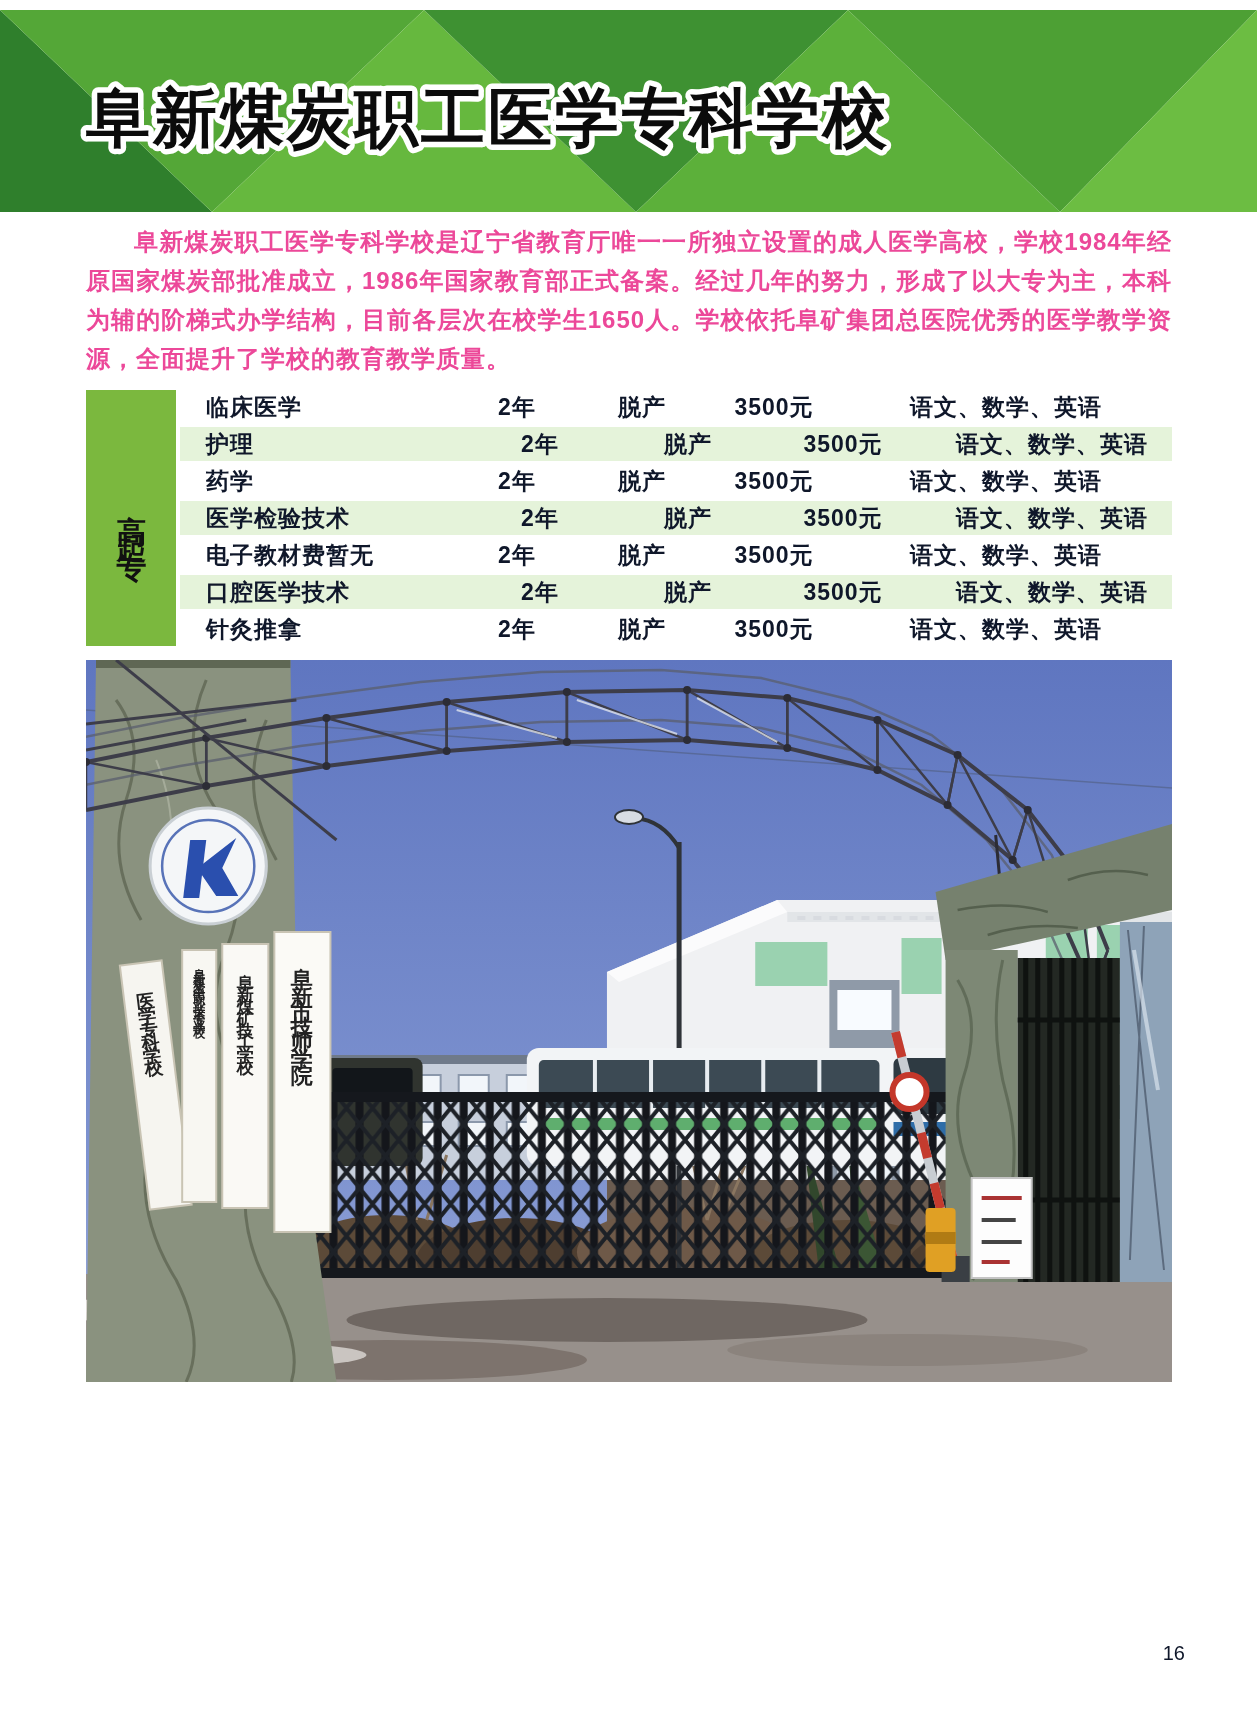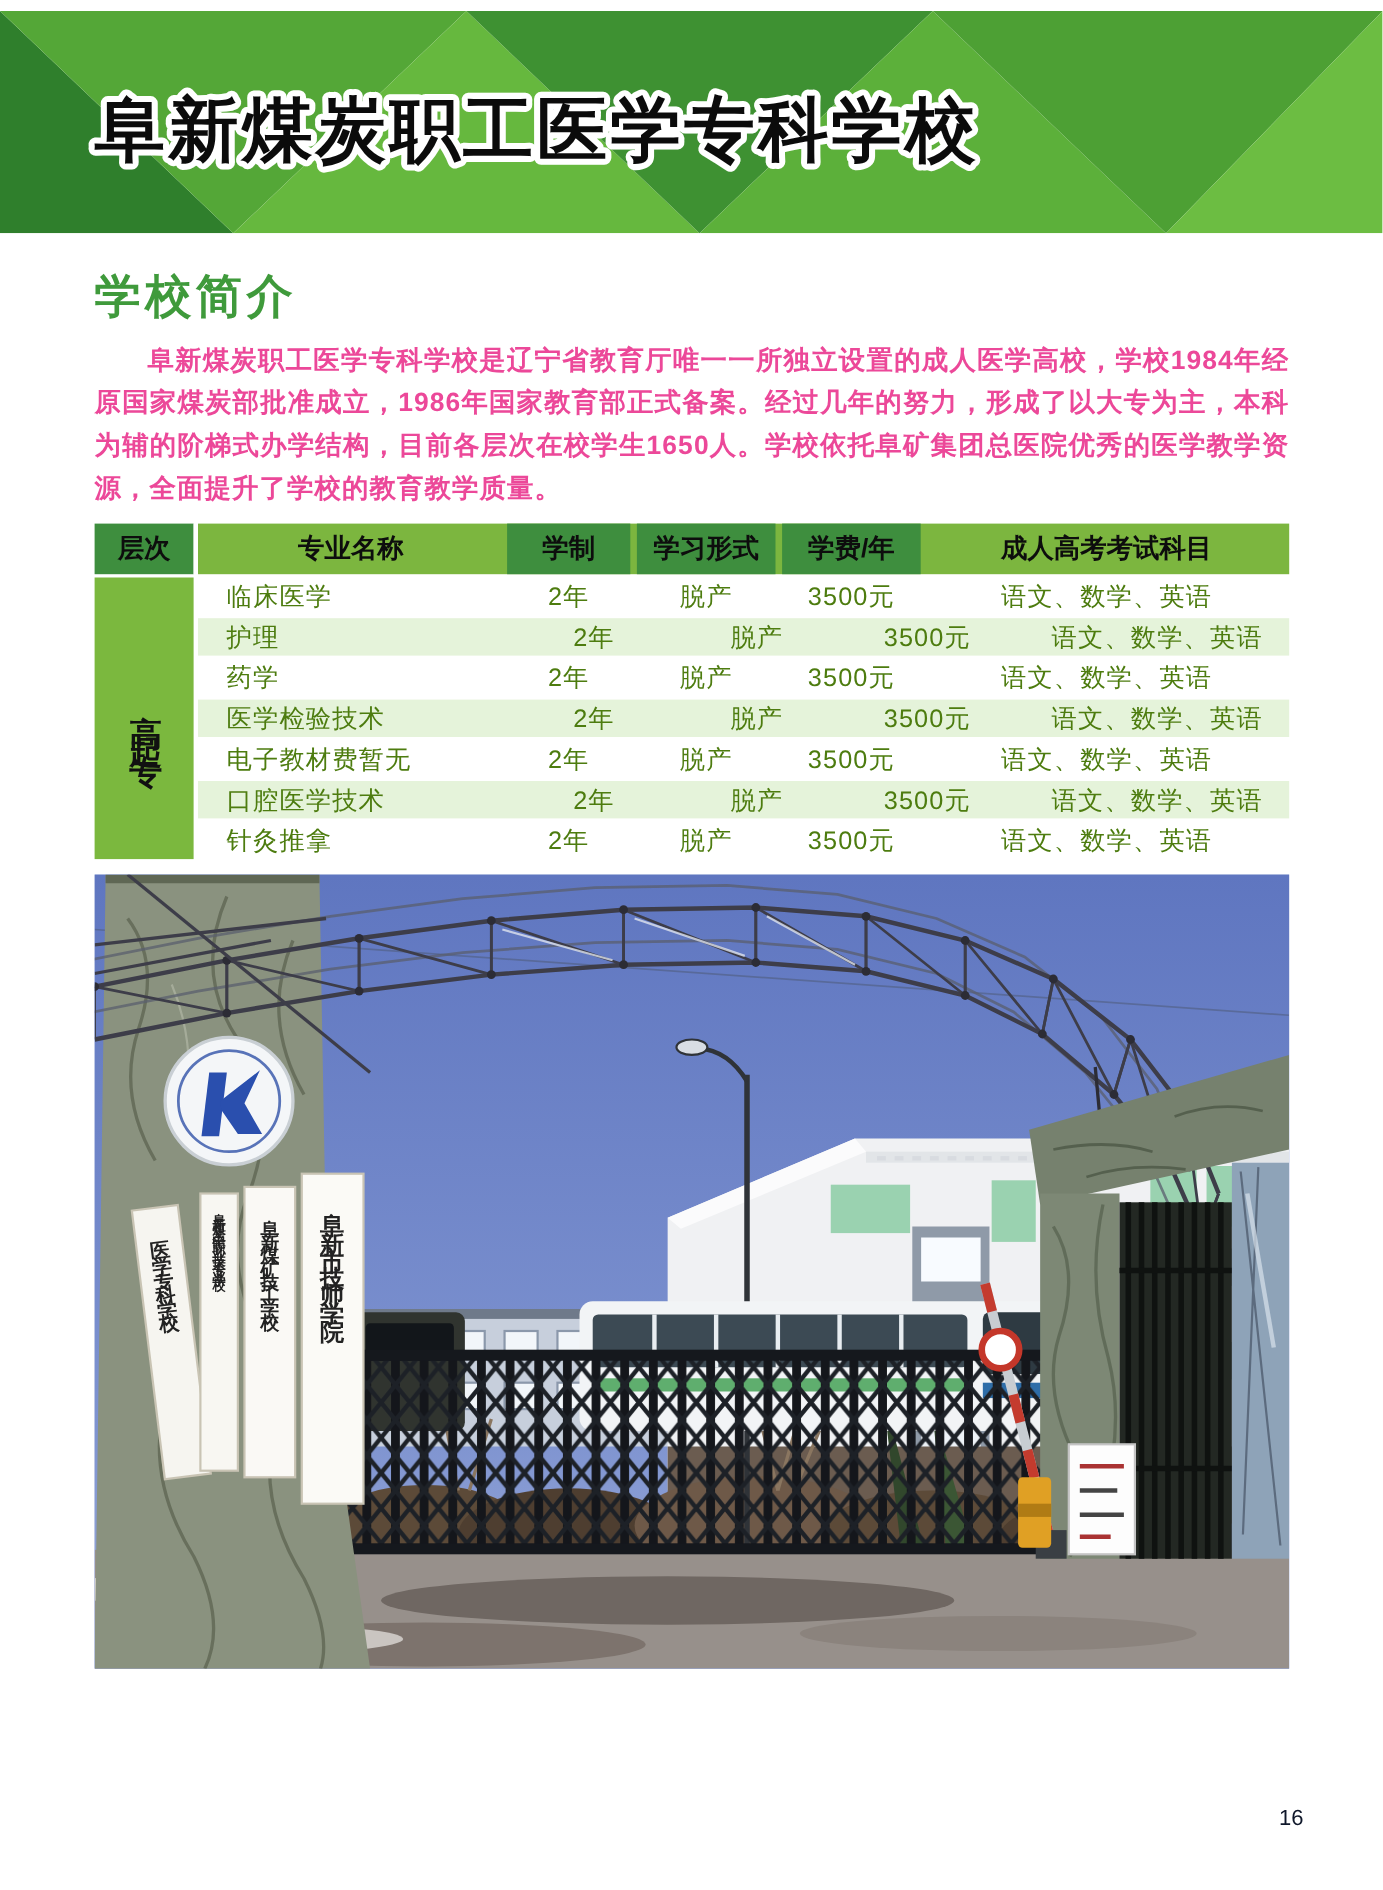"学校简介" div.section-heading { html: <div>学校简介</div> -> none }
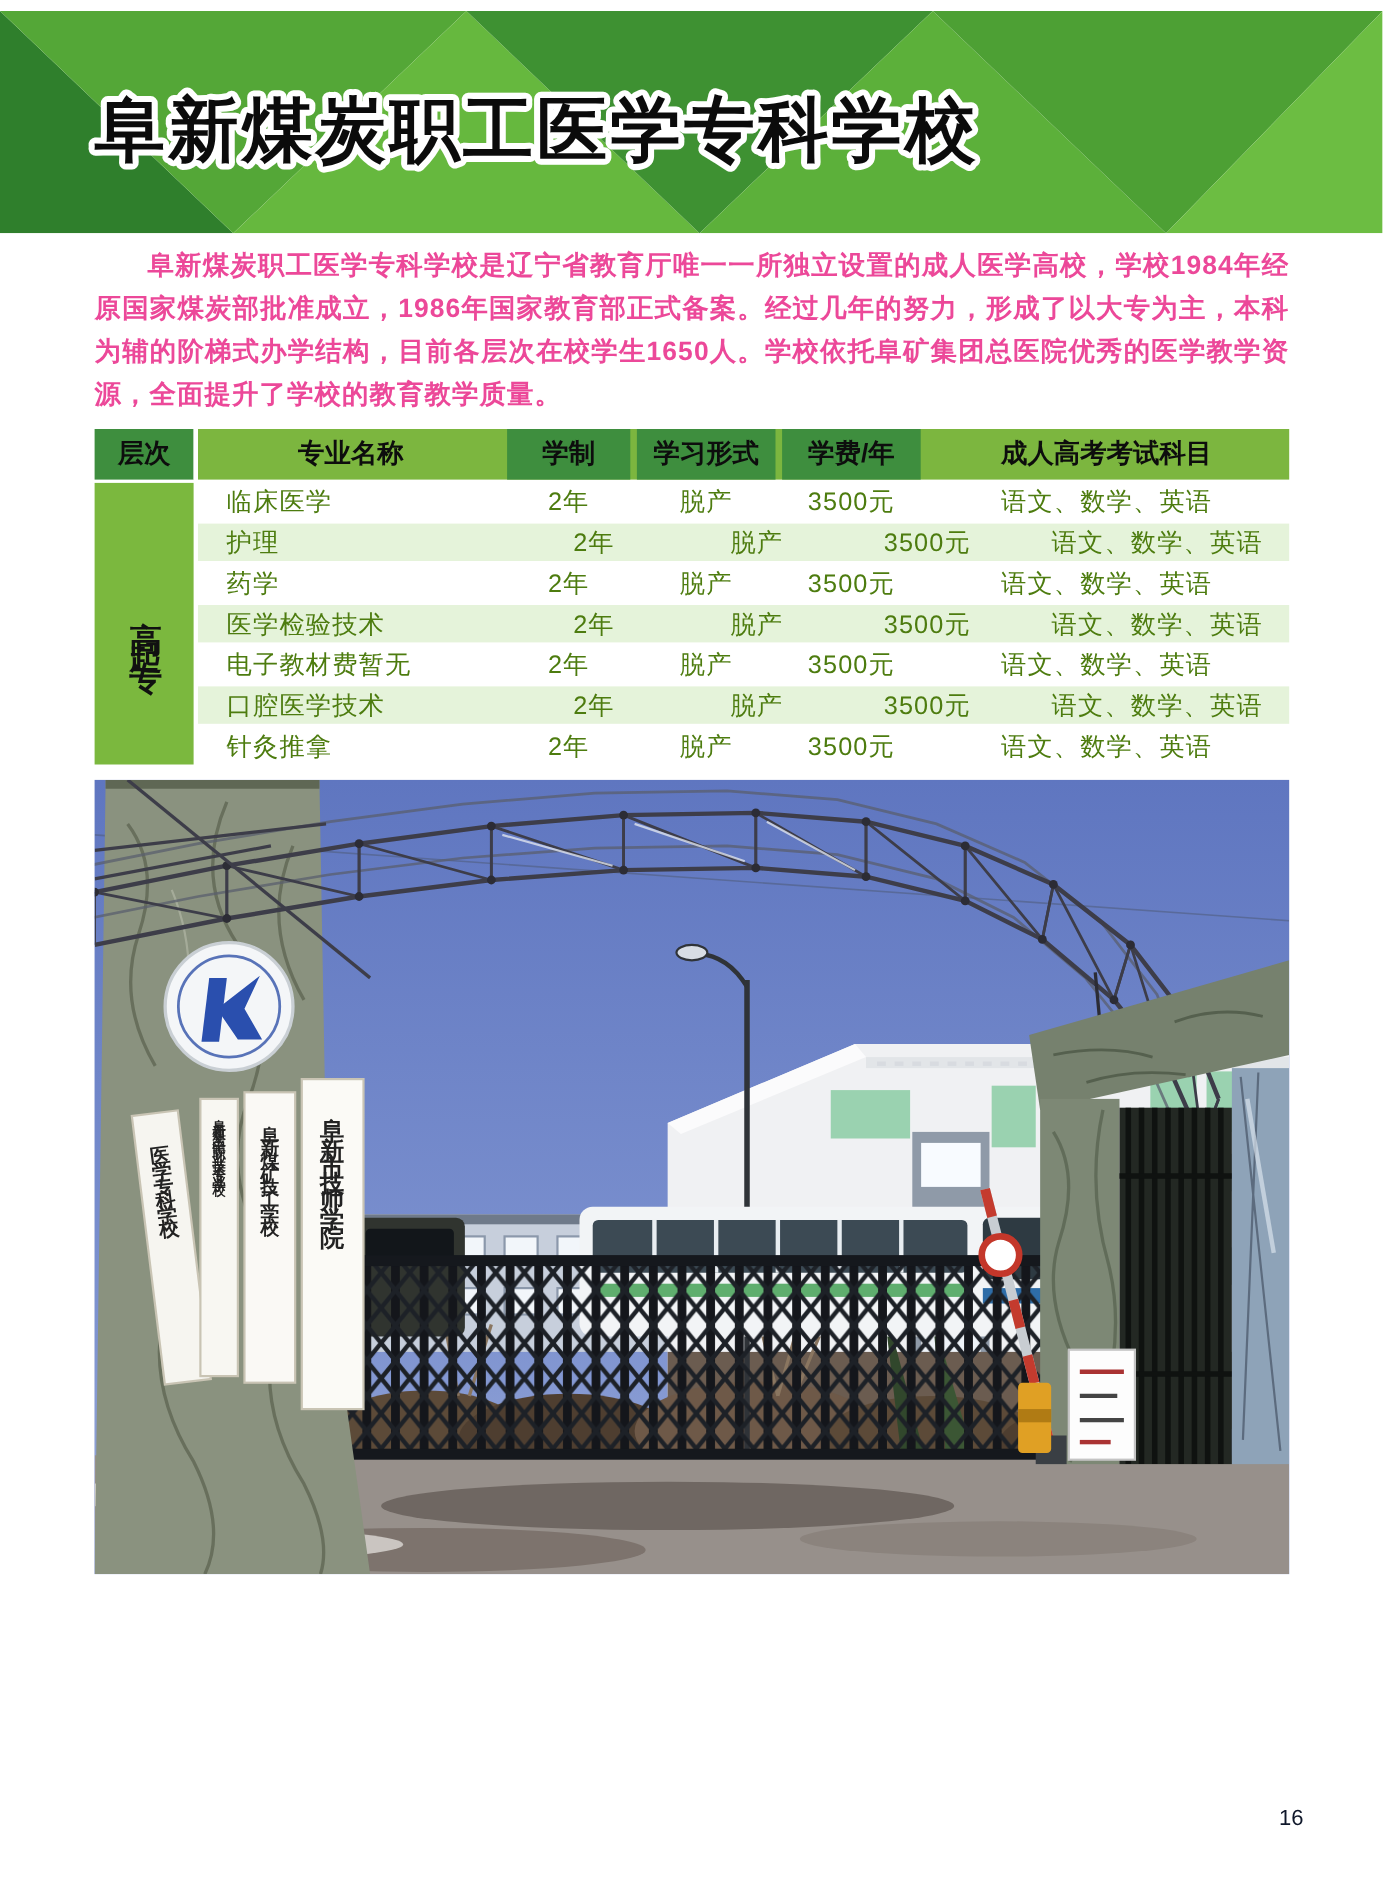"层次" div.thead { html: <div> <div>层次</div> <div></div> <div> <div>专业名称</div> <div>学制</div> <div>学习形式</div> <div>学费/年</div> <div>成人高考考试科目</div> </div> </div> -> none }
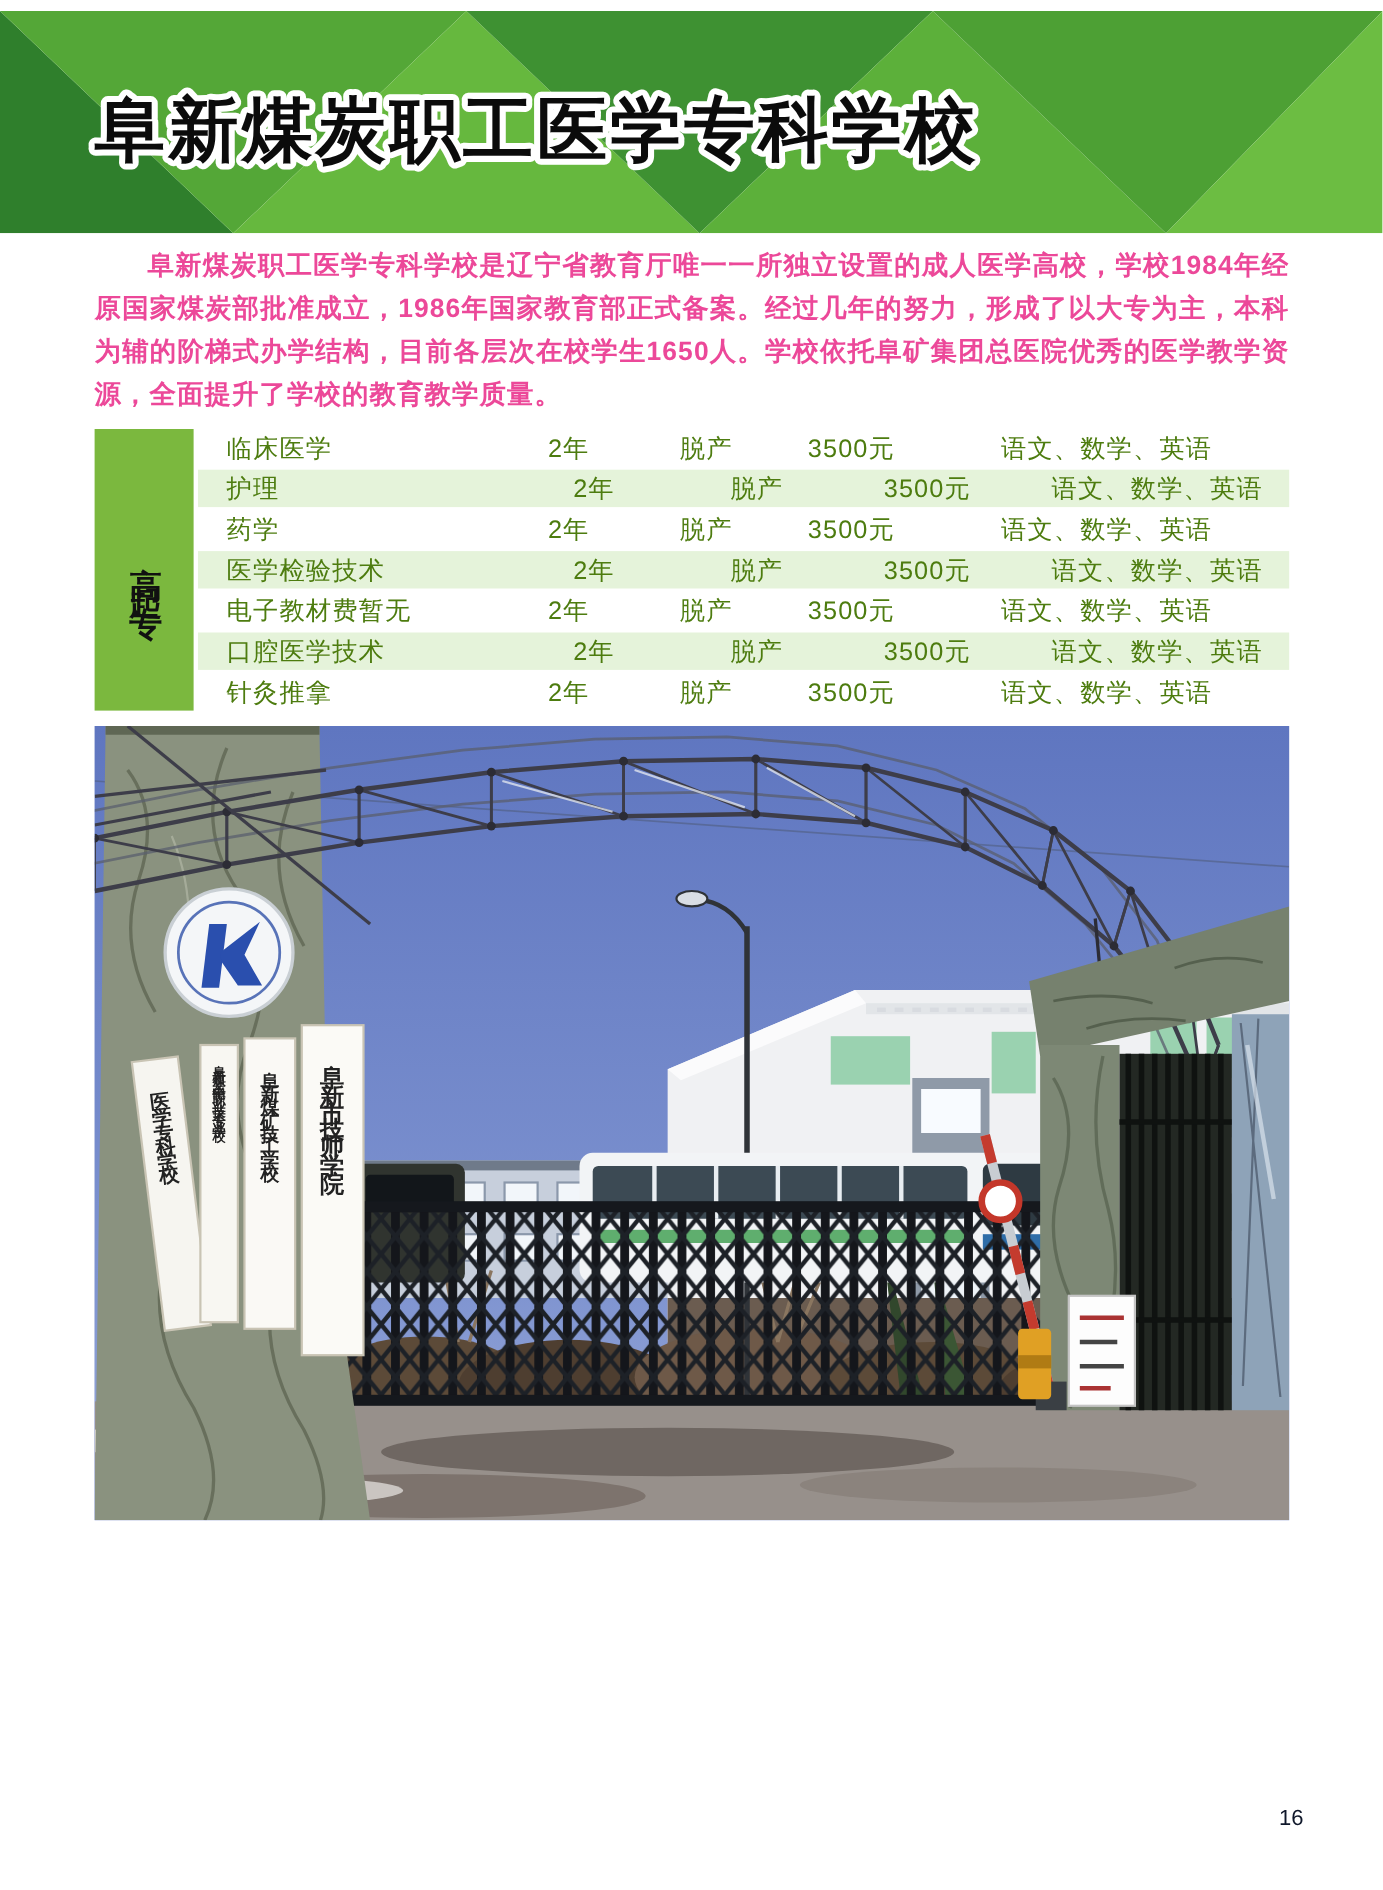"临床医学" .c { color: #4d7c0f -> #0f172a; font-weight: 400 -> 700 }
